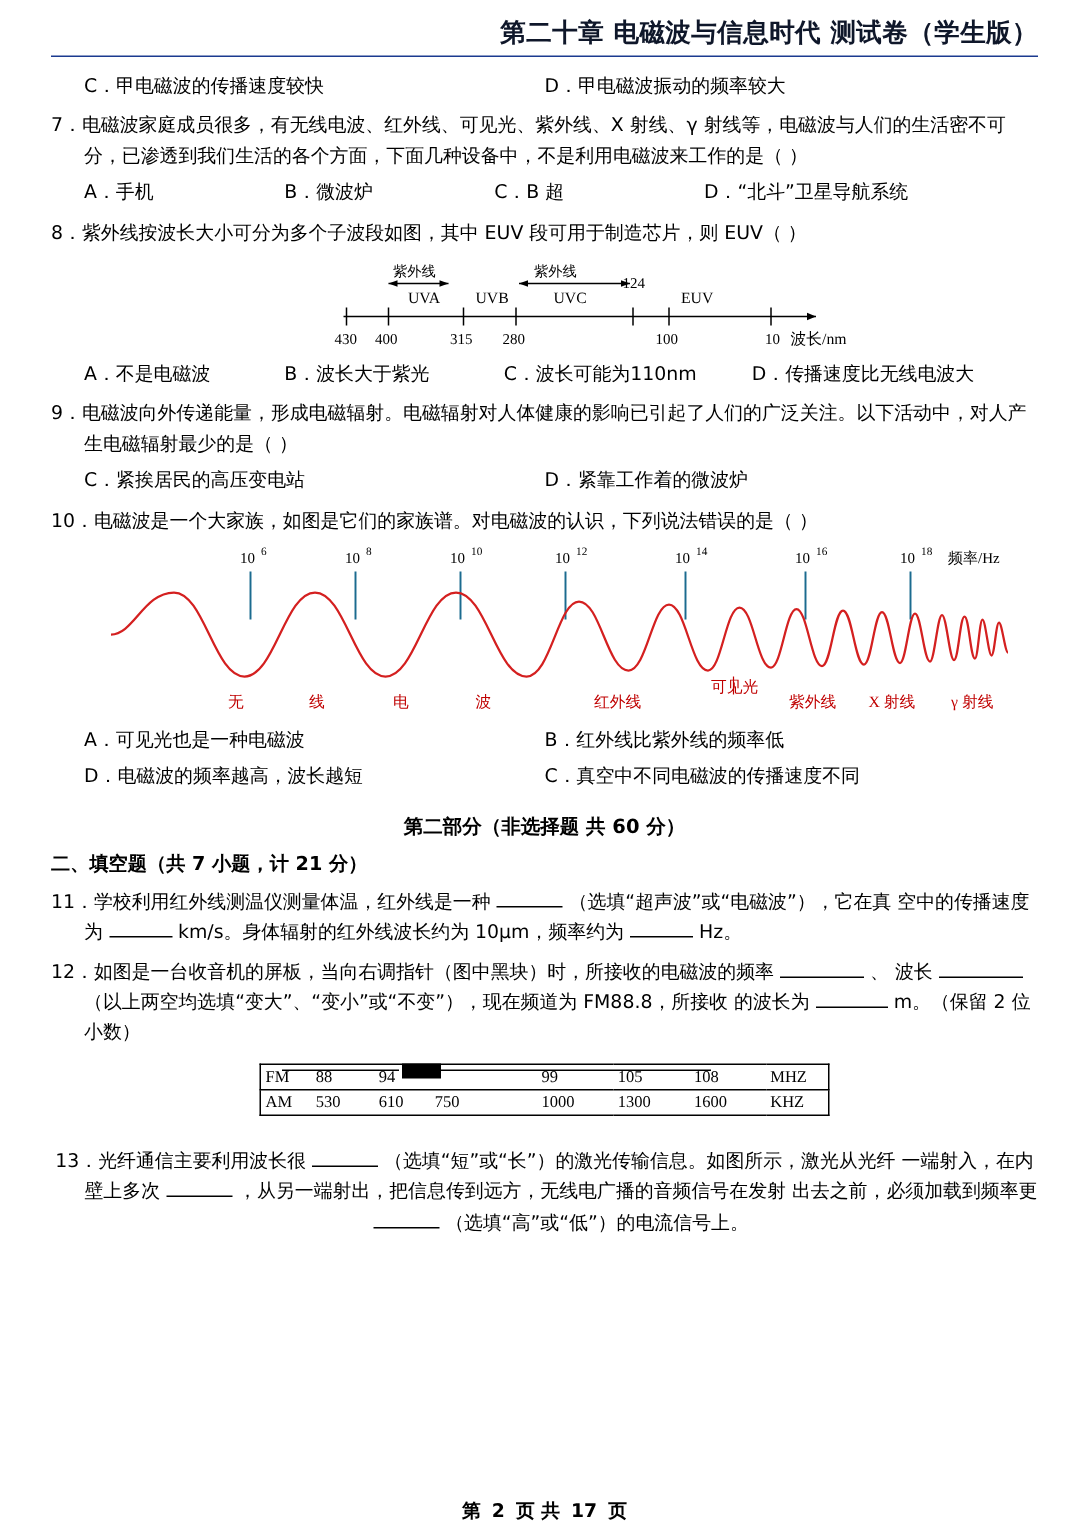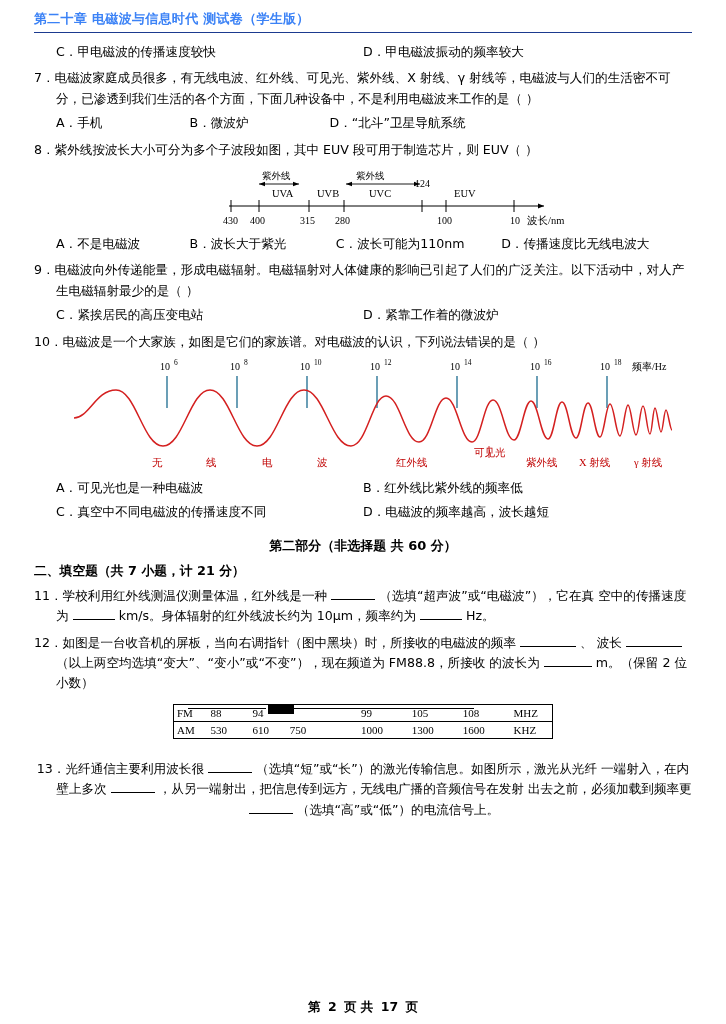"第二十章 电磁波与信息时代 测试卷（学生版）" .header { color: #3b82f6 -> #0f172a; font-size: 13px -> 17px; text-align: left -> right }
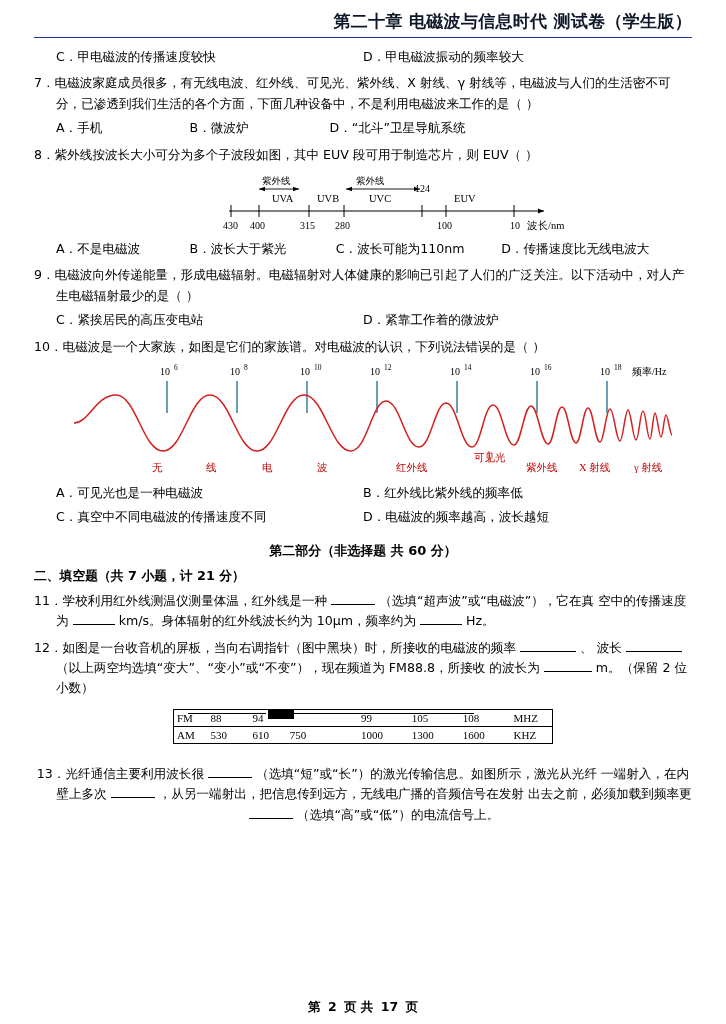"C．B 超" div { html: none -> <div>C．B 超</div> }
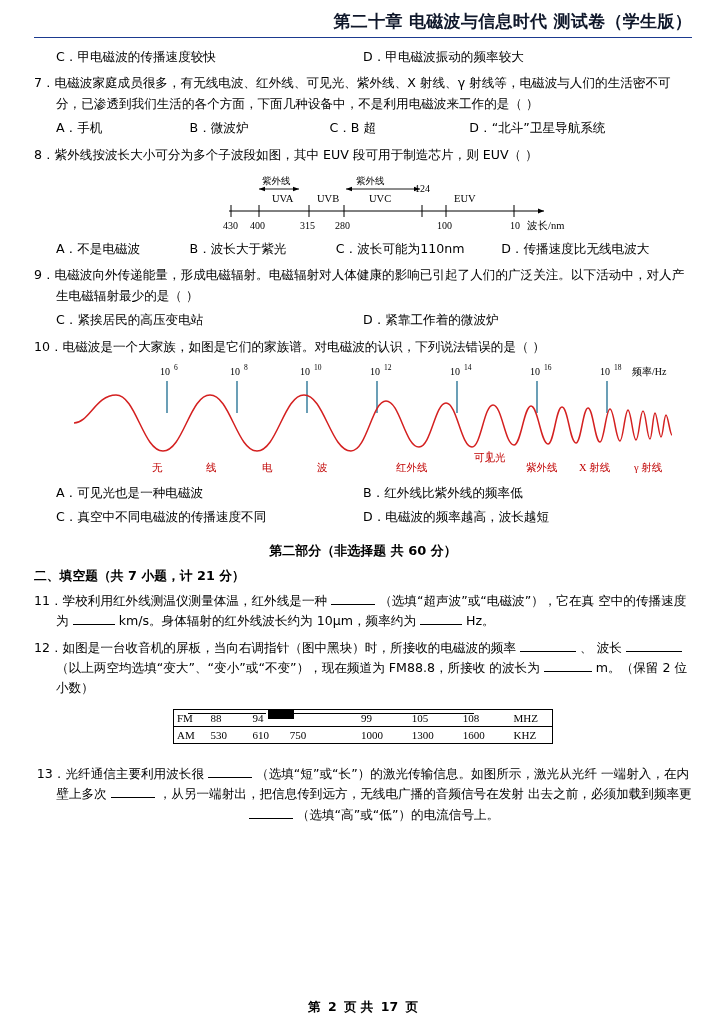"C．真空中不同电磁波的传播速度不同" div { order: before "D．电磁波的频率越高，波长越短" -> after "D．电磁波的频率越高，波长越短" }
